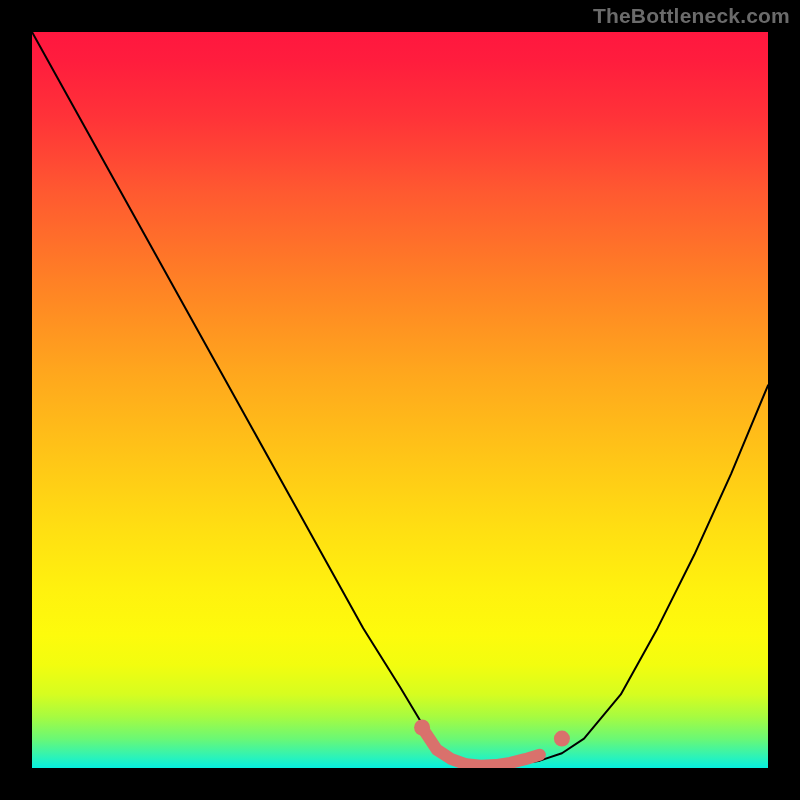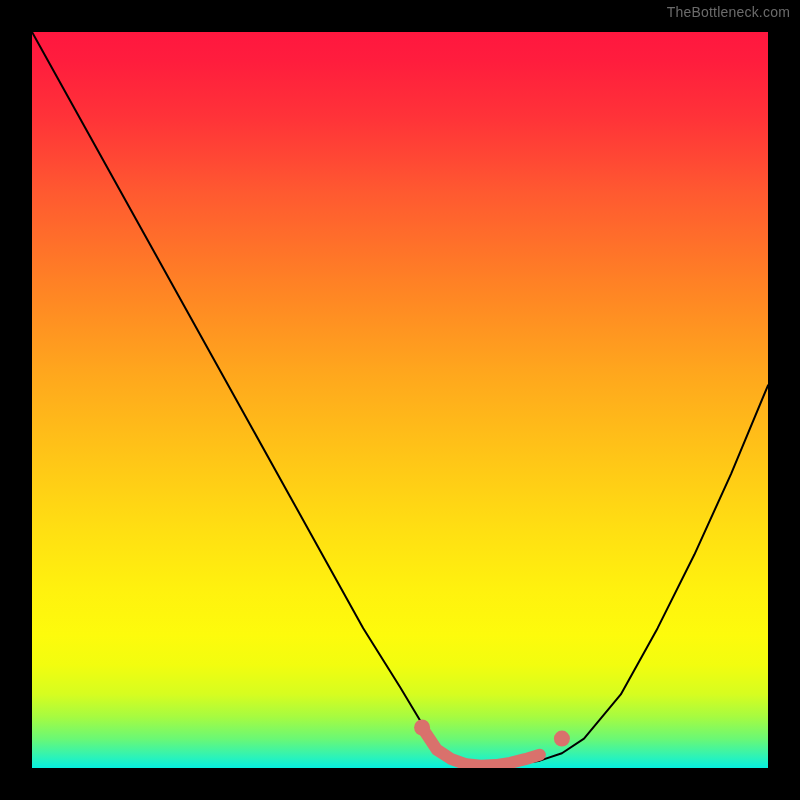"TheBottleneck.com" .watermark { font-size: 14px -> 21px; font-weight: 400 -> 700 }
